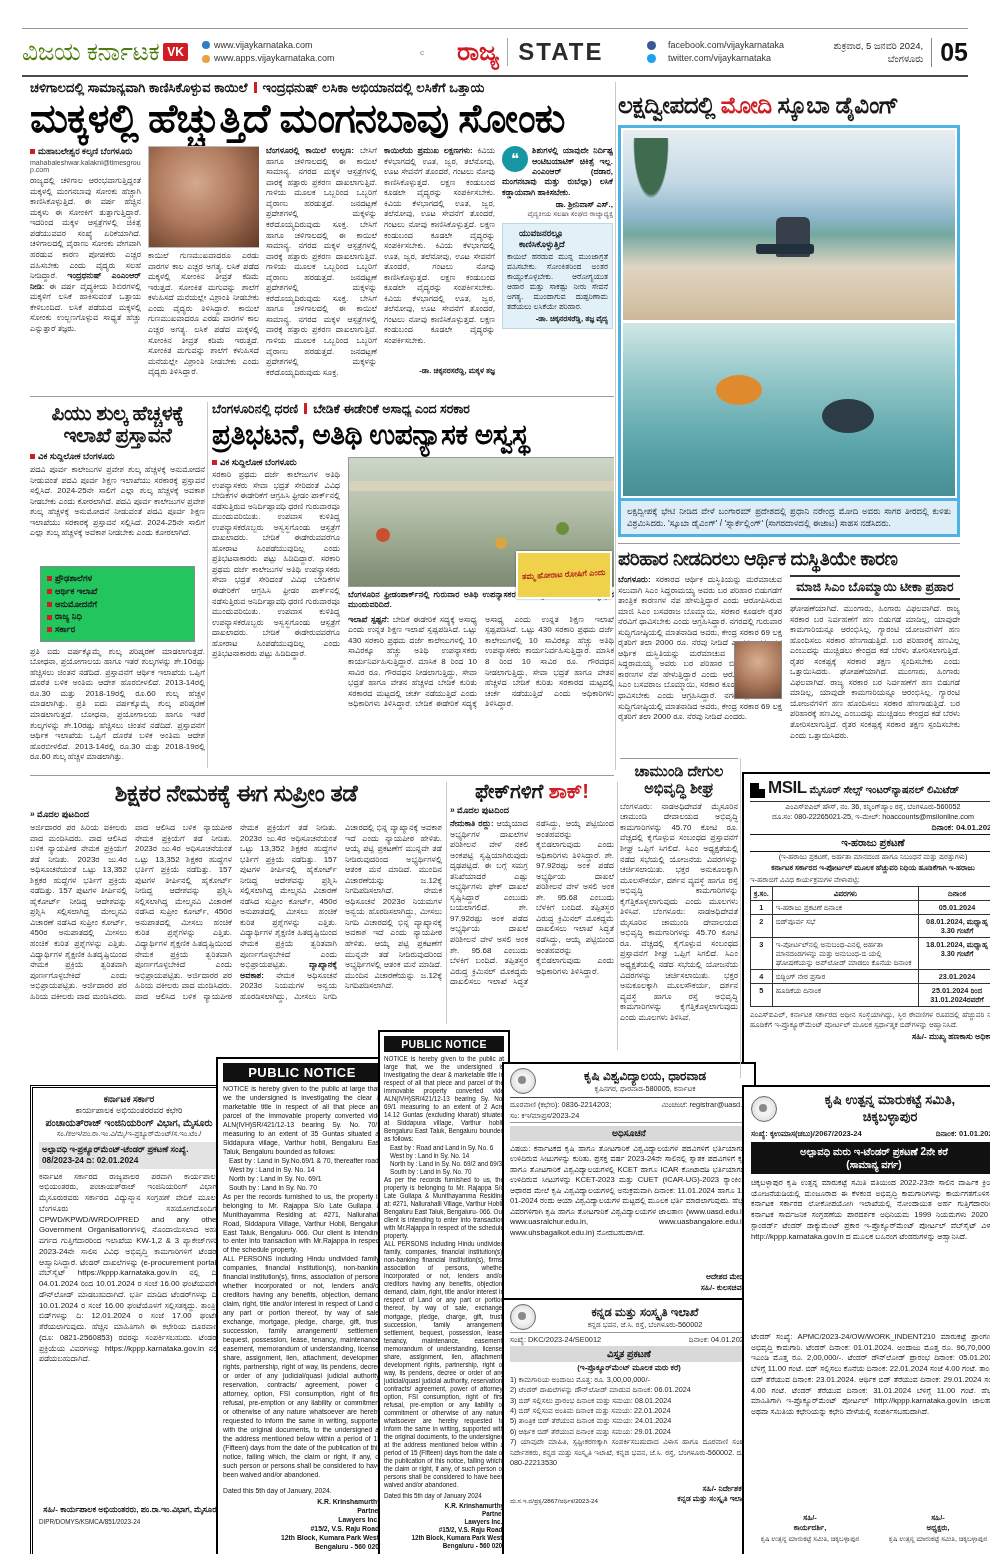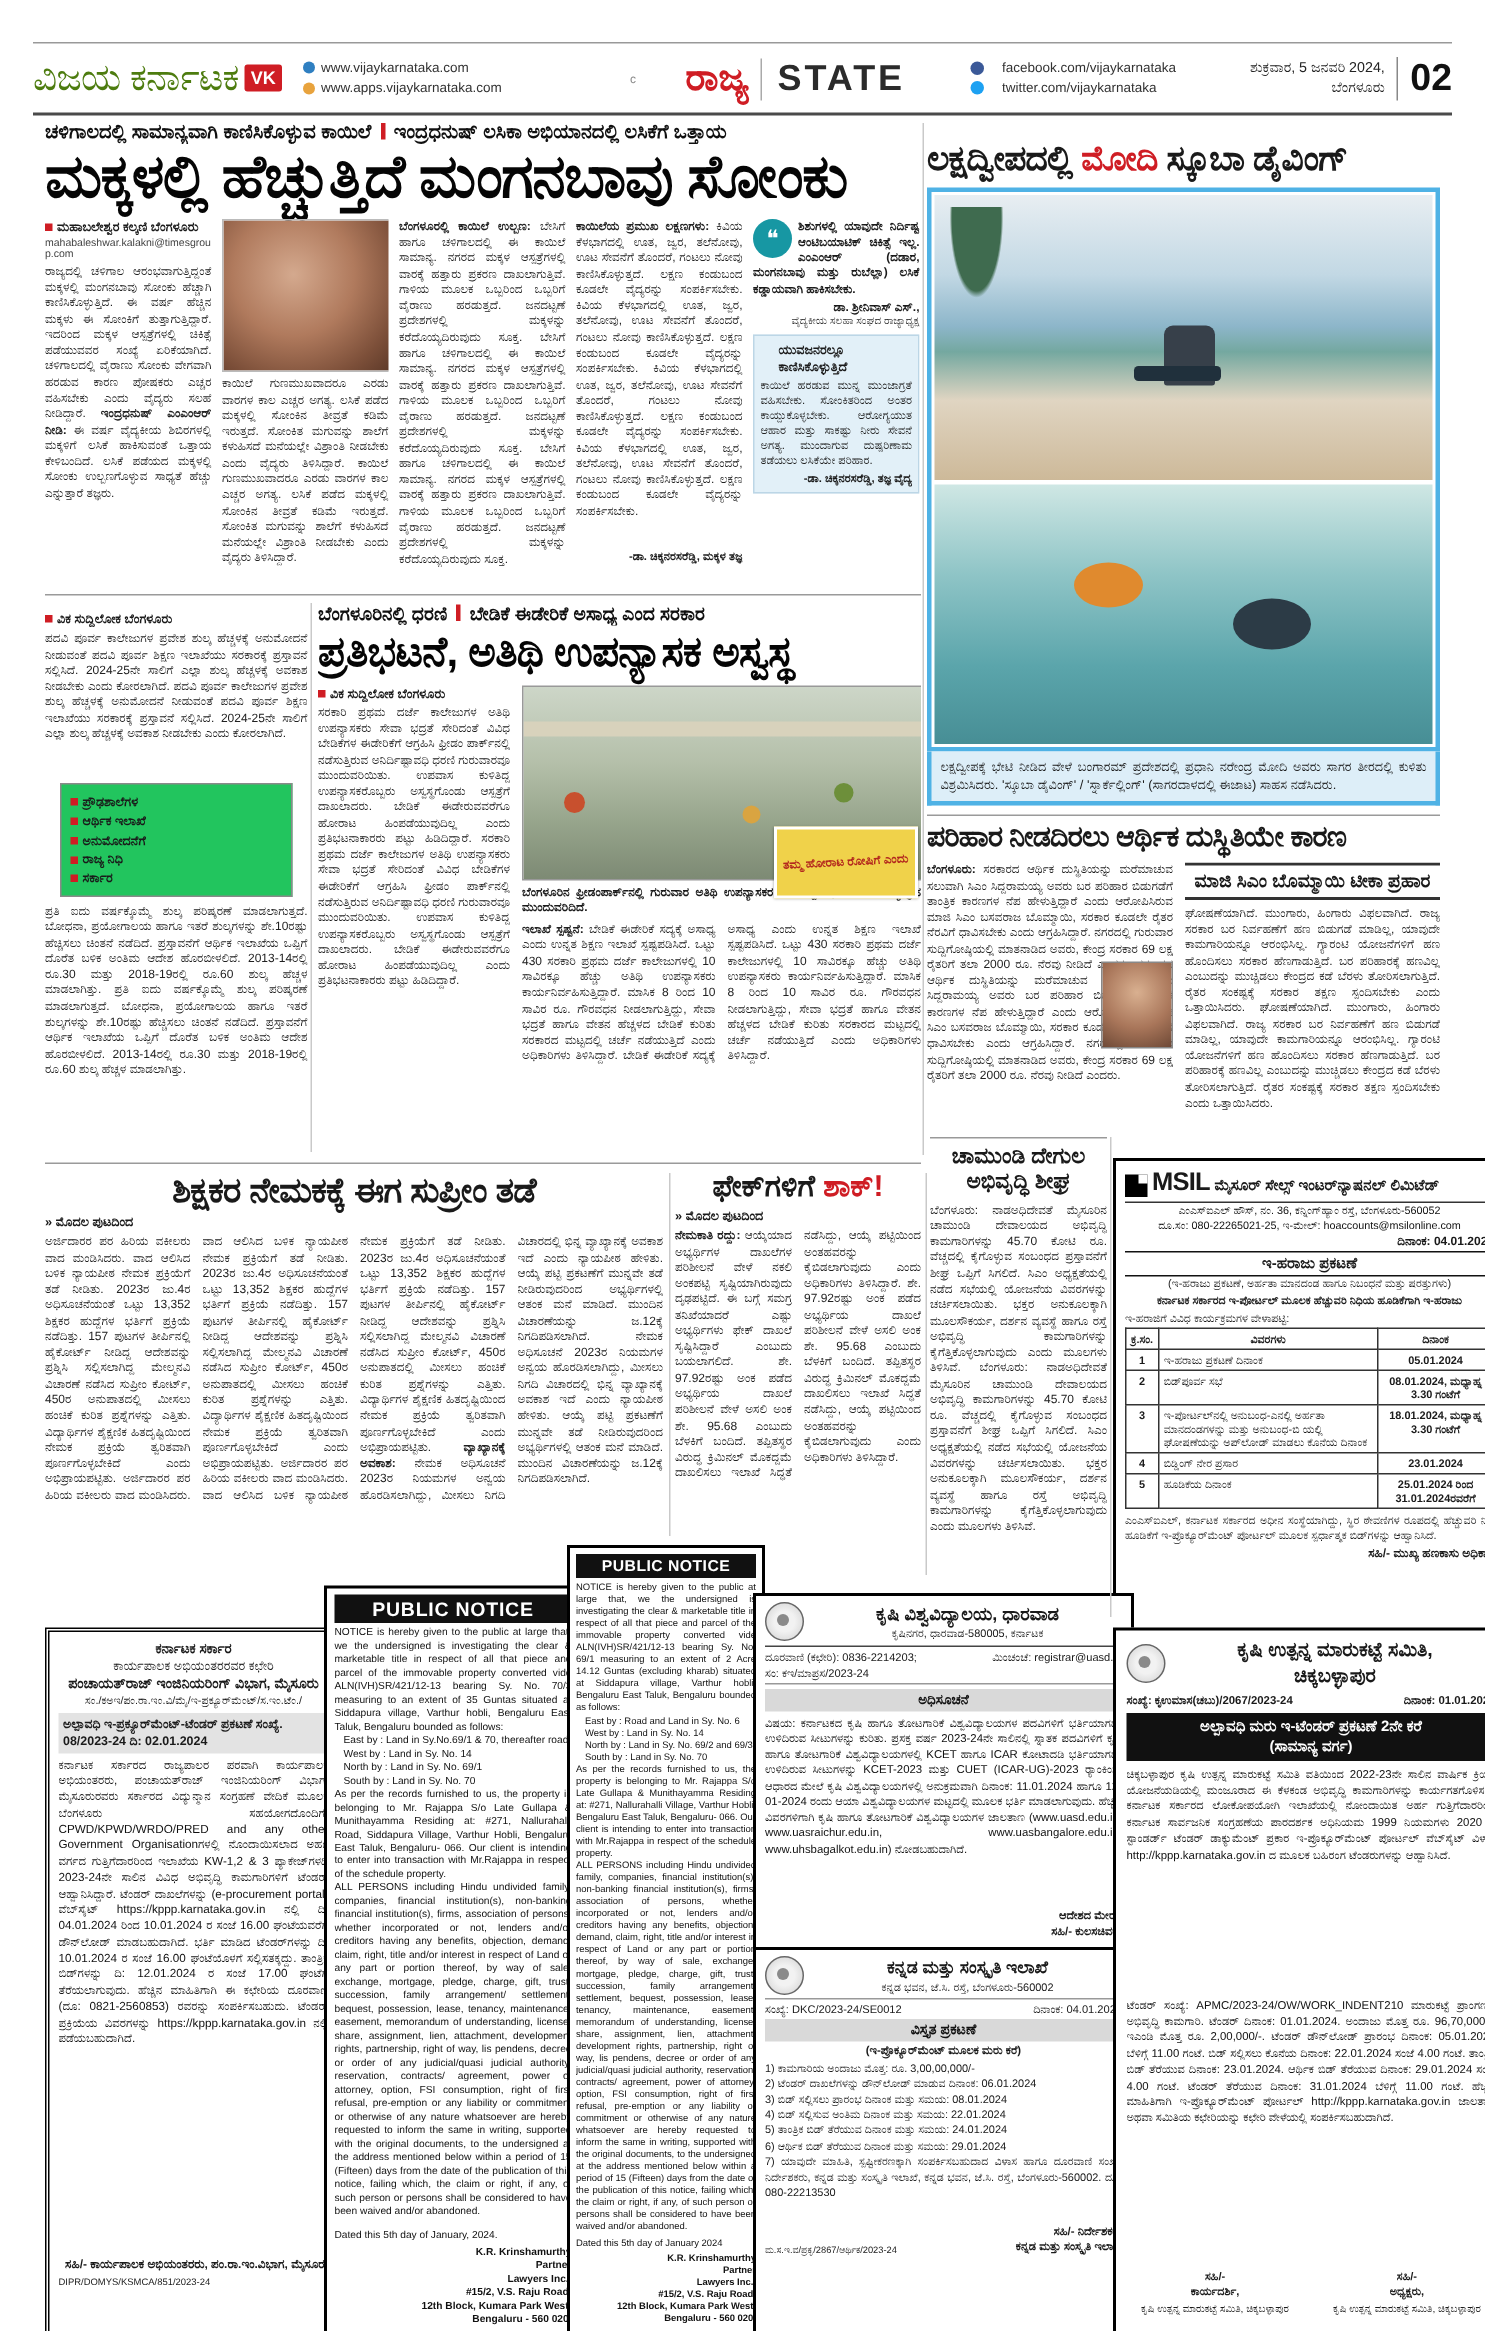"02" div.pageno { text: 02 -> 05 }
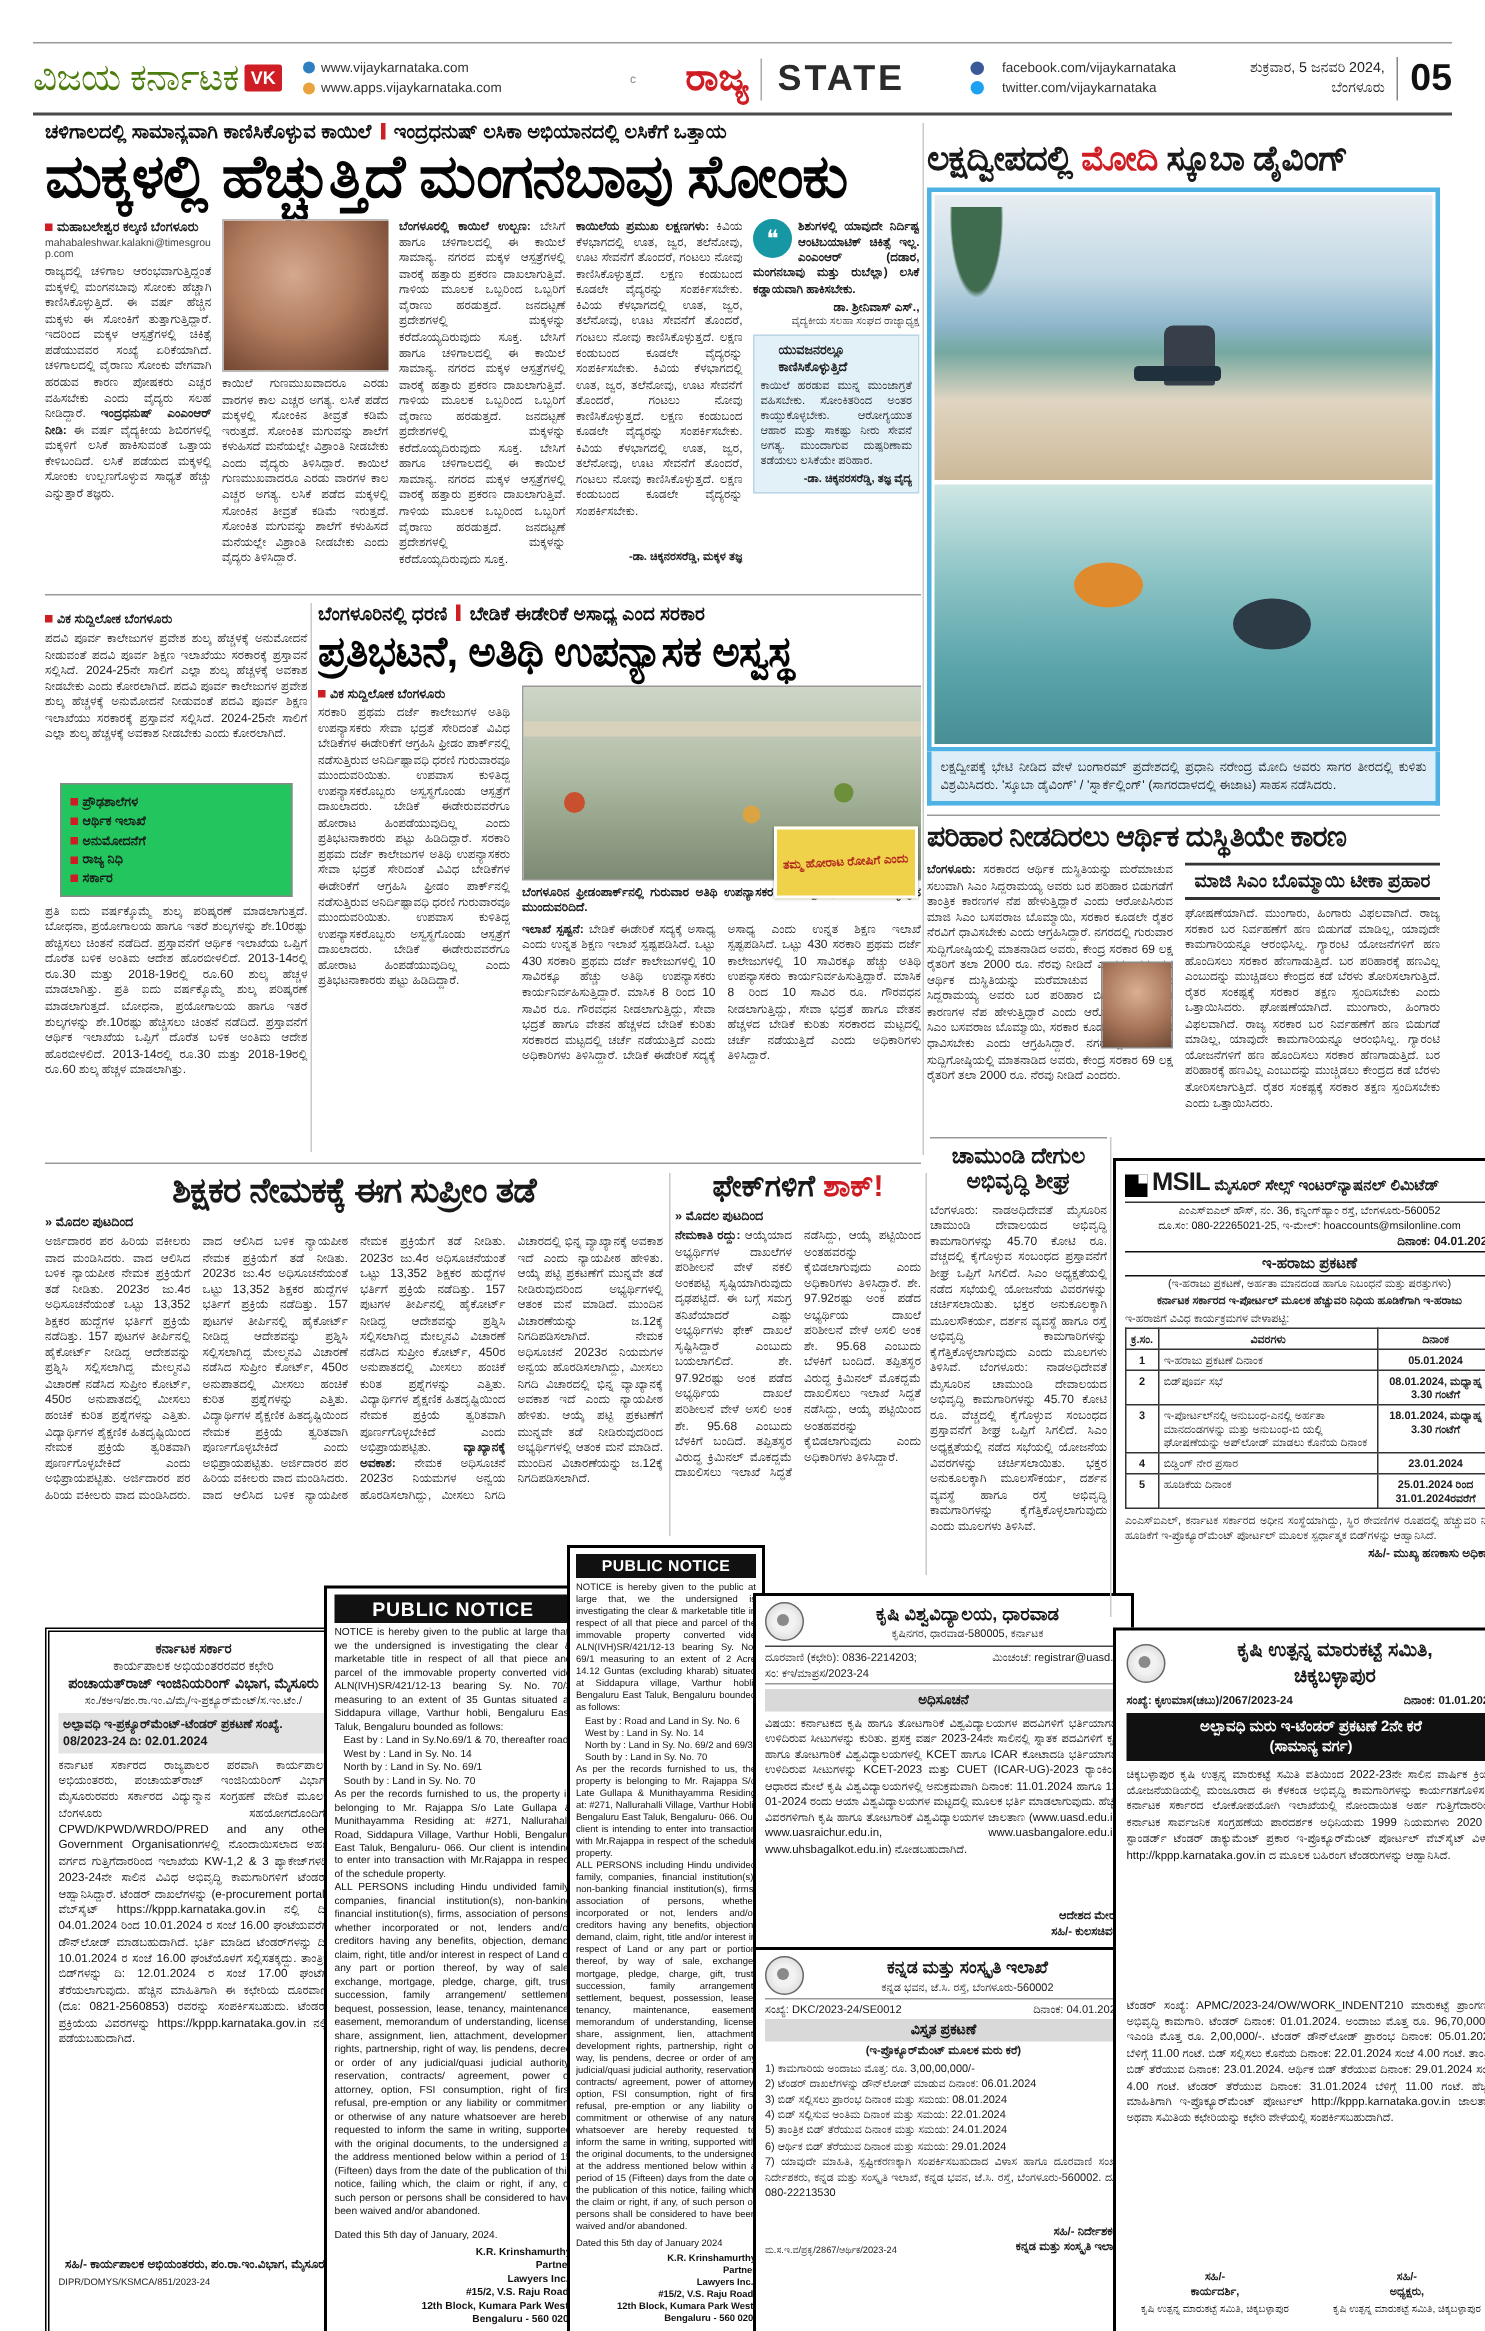"ಪಿಯು ಶುಲ್ಕ ಹೆಚ್ಚಳಕ್ಕೆ ಇಲಾಖೆ ಪ್ರಸ್ತಾವನೆ" div.pu-head { html: none -> <div>ಪಿಯು ಶುಲ್ಕ ಹೆಚ್ಚಳಕ್ಕೆ ಇಲಾಖೆ ಪ್ರಸ್ತಾವನೆ</div> }
